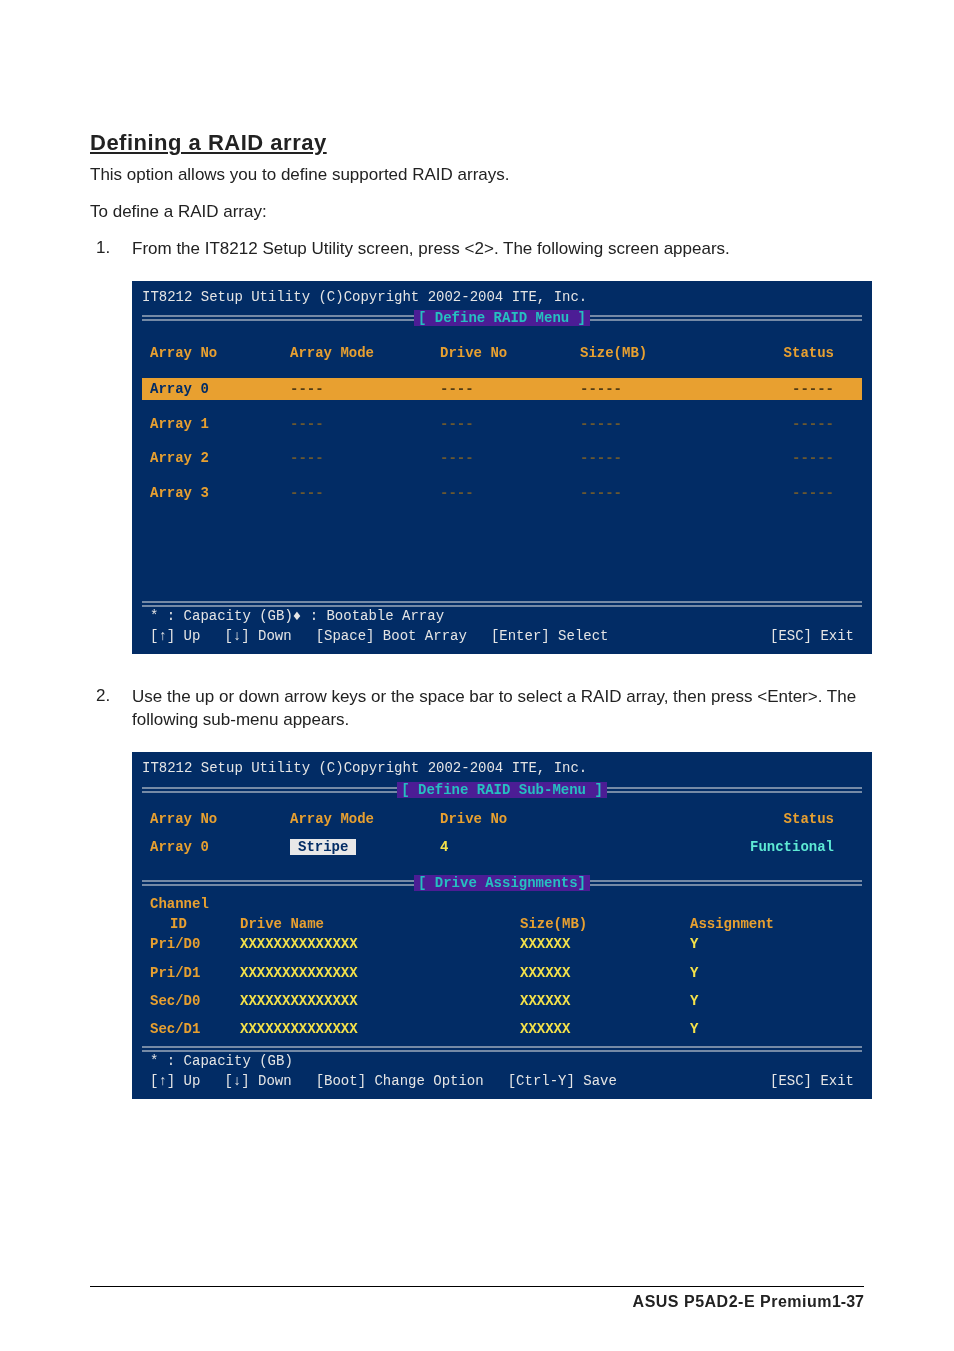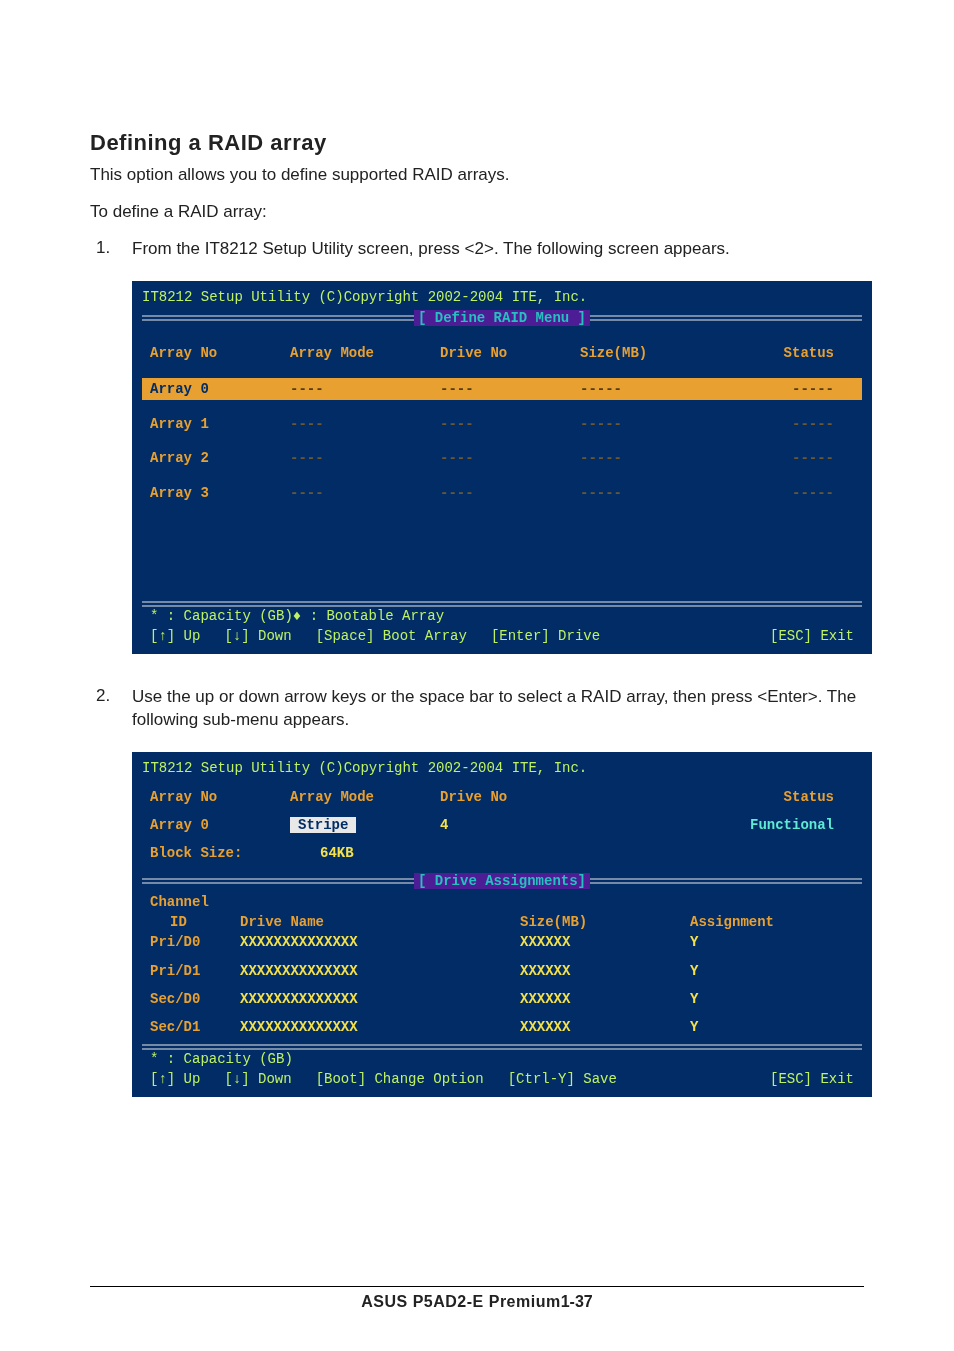"Defining a RAID array" h2 { text-decoration: none -> underline }
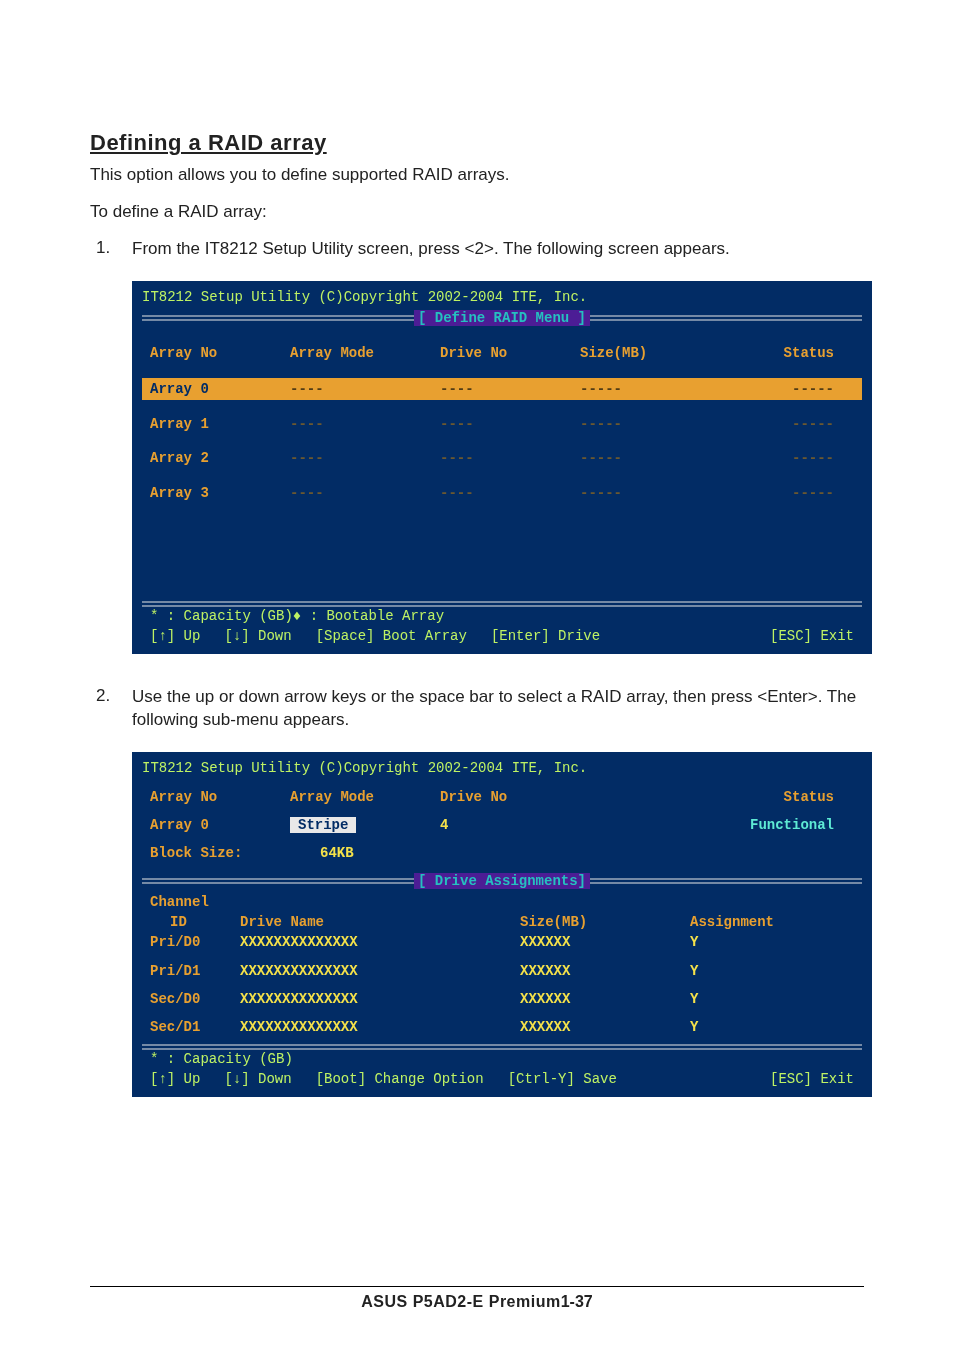"IT8212 Setup Utility (C)Copyright" .t-white { color: #bef264 -> #e5e5e5 }
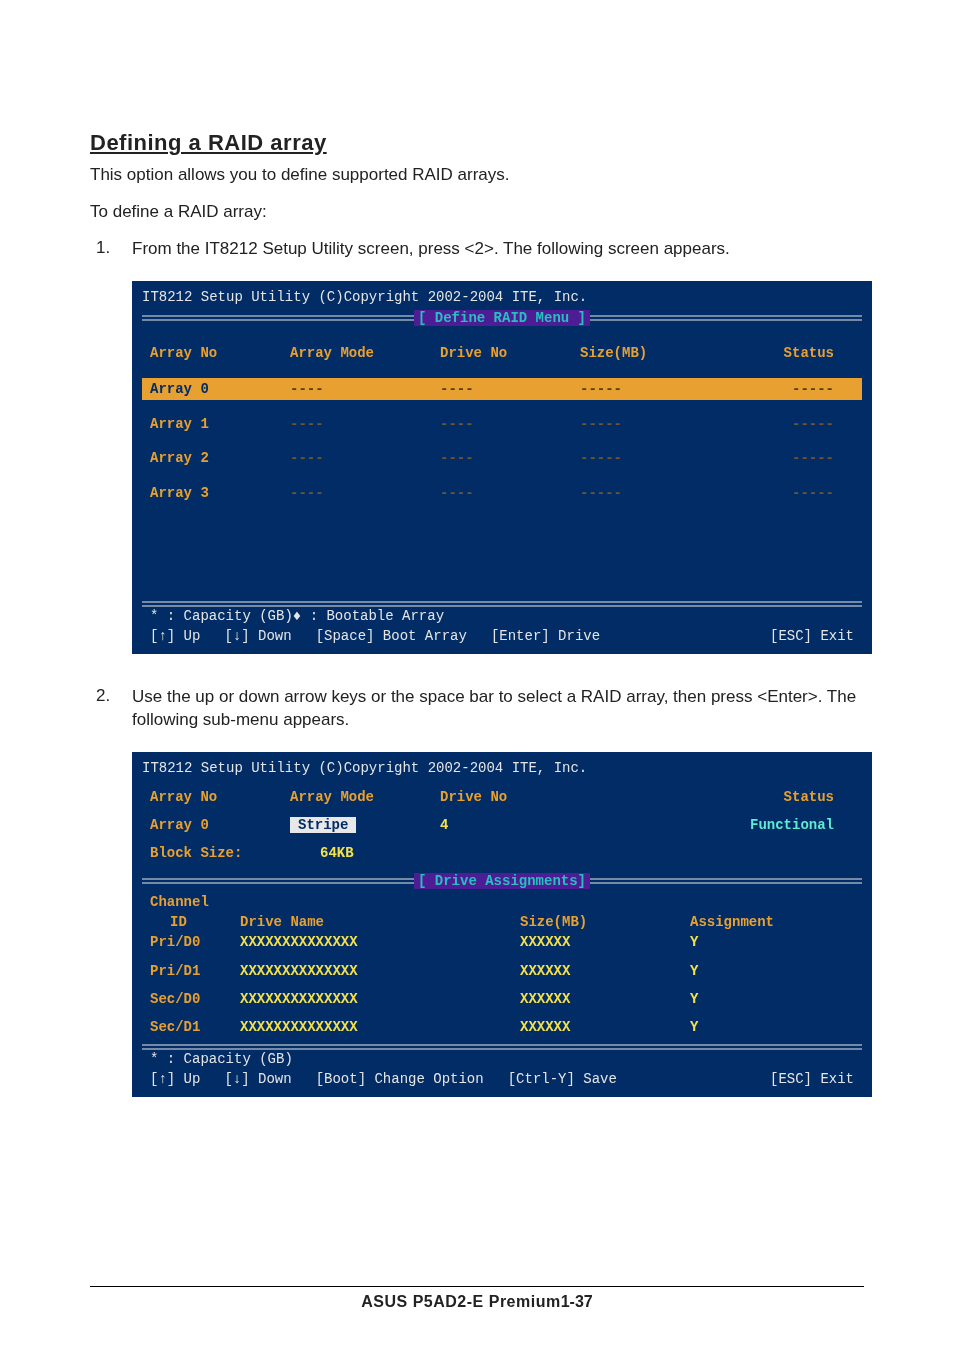"[Enter] Drive" span.footer-item { text: Drive -> Select }
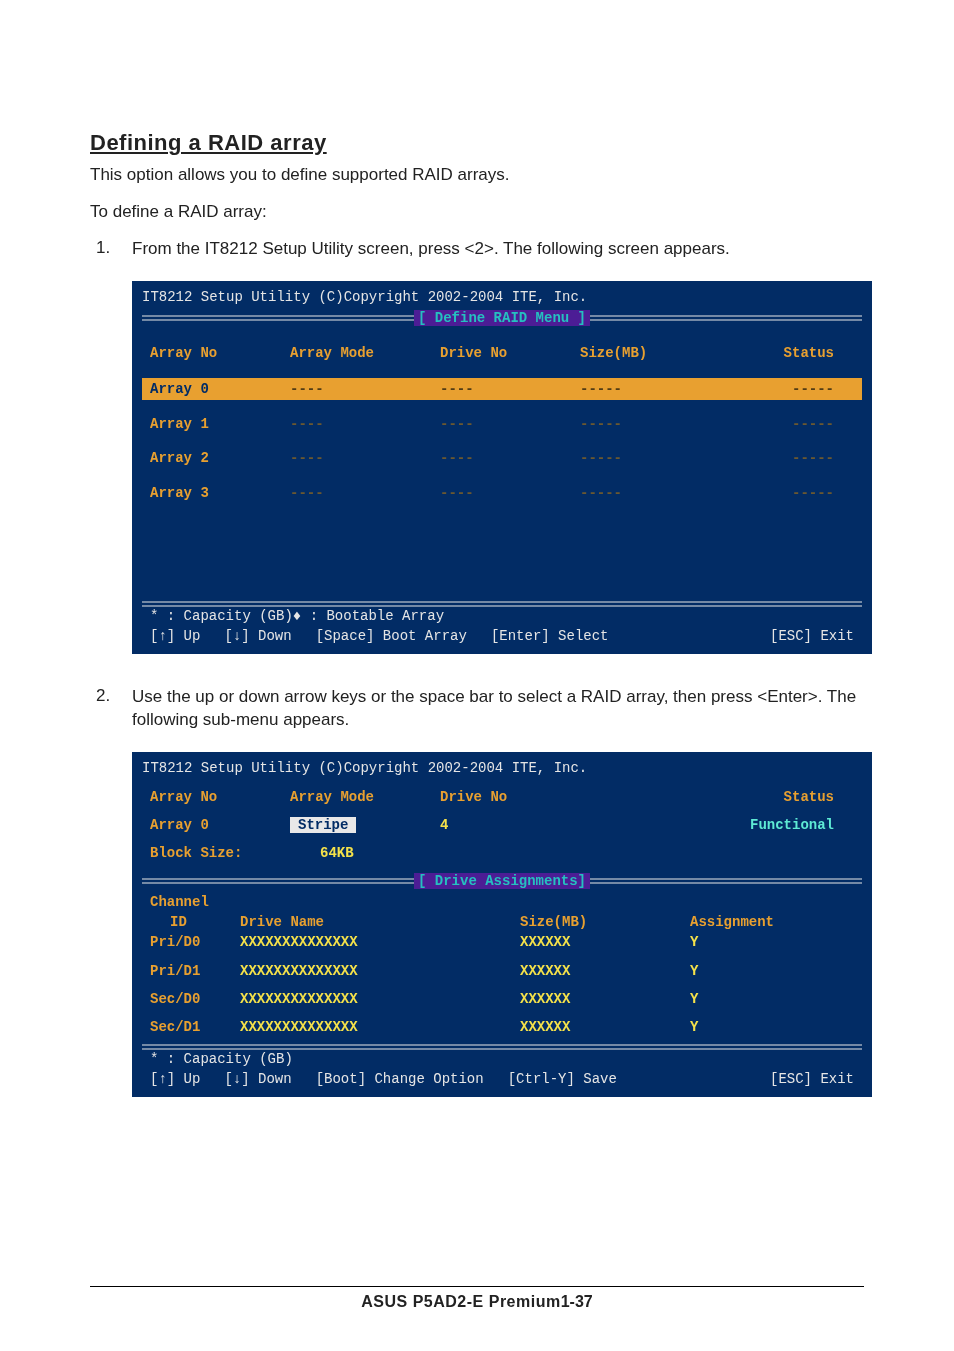"[ Define RAID Sub-Menu ]" div.rule { html: none -> <div> <span>[ Define RAID Sub-Menu ]</span> </div> }
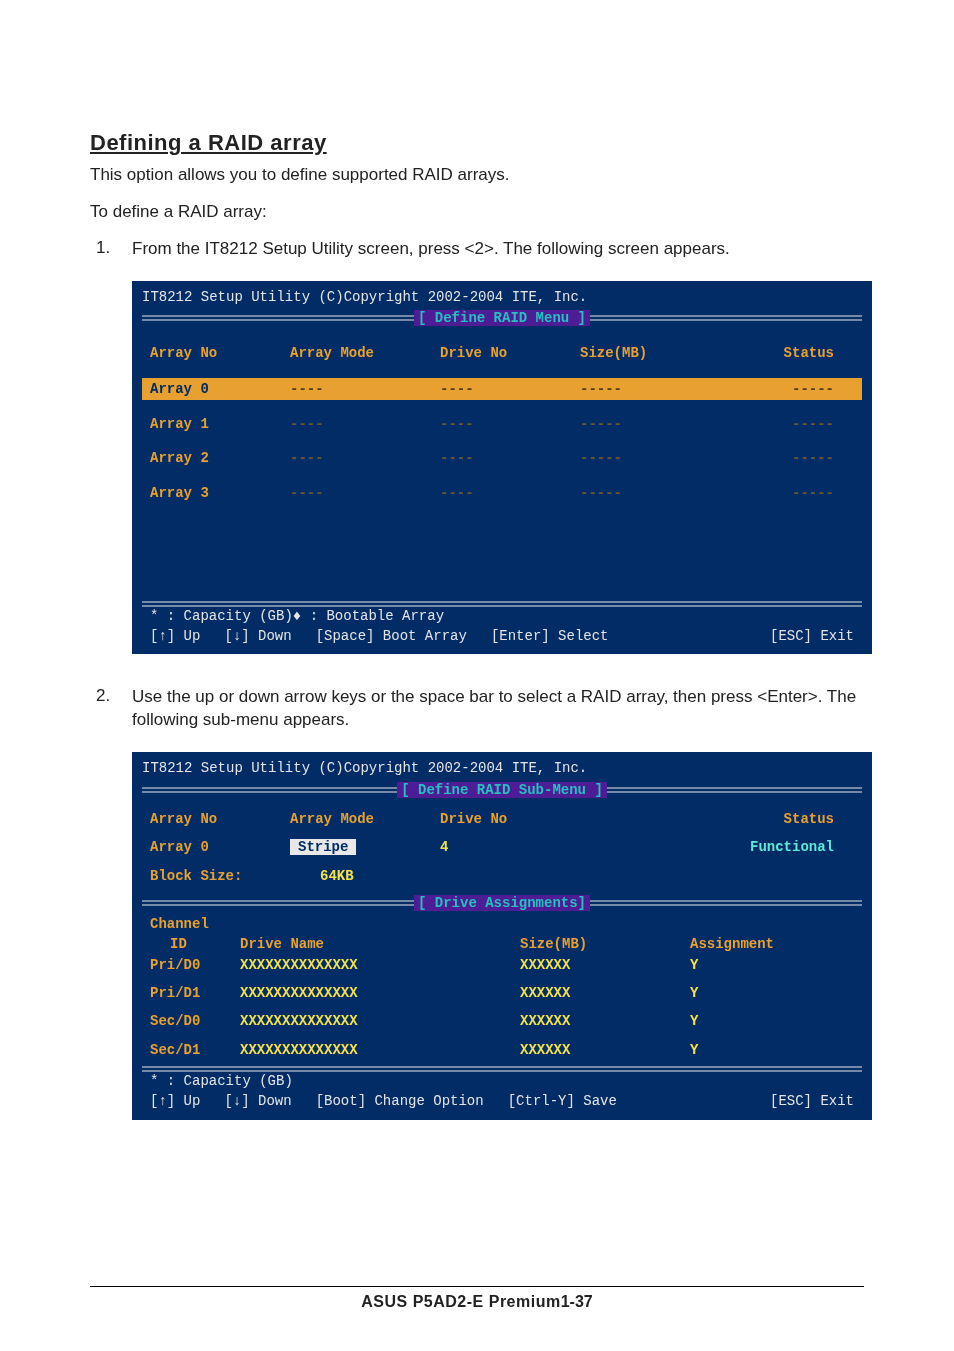"Block Size:" div.row { html: <div> <span>Block Size:</span> <span>64KB</span> </div> -> none }
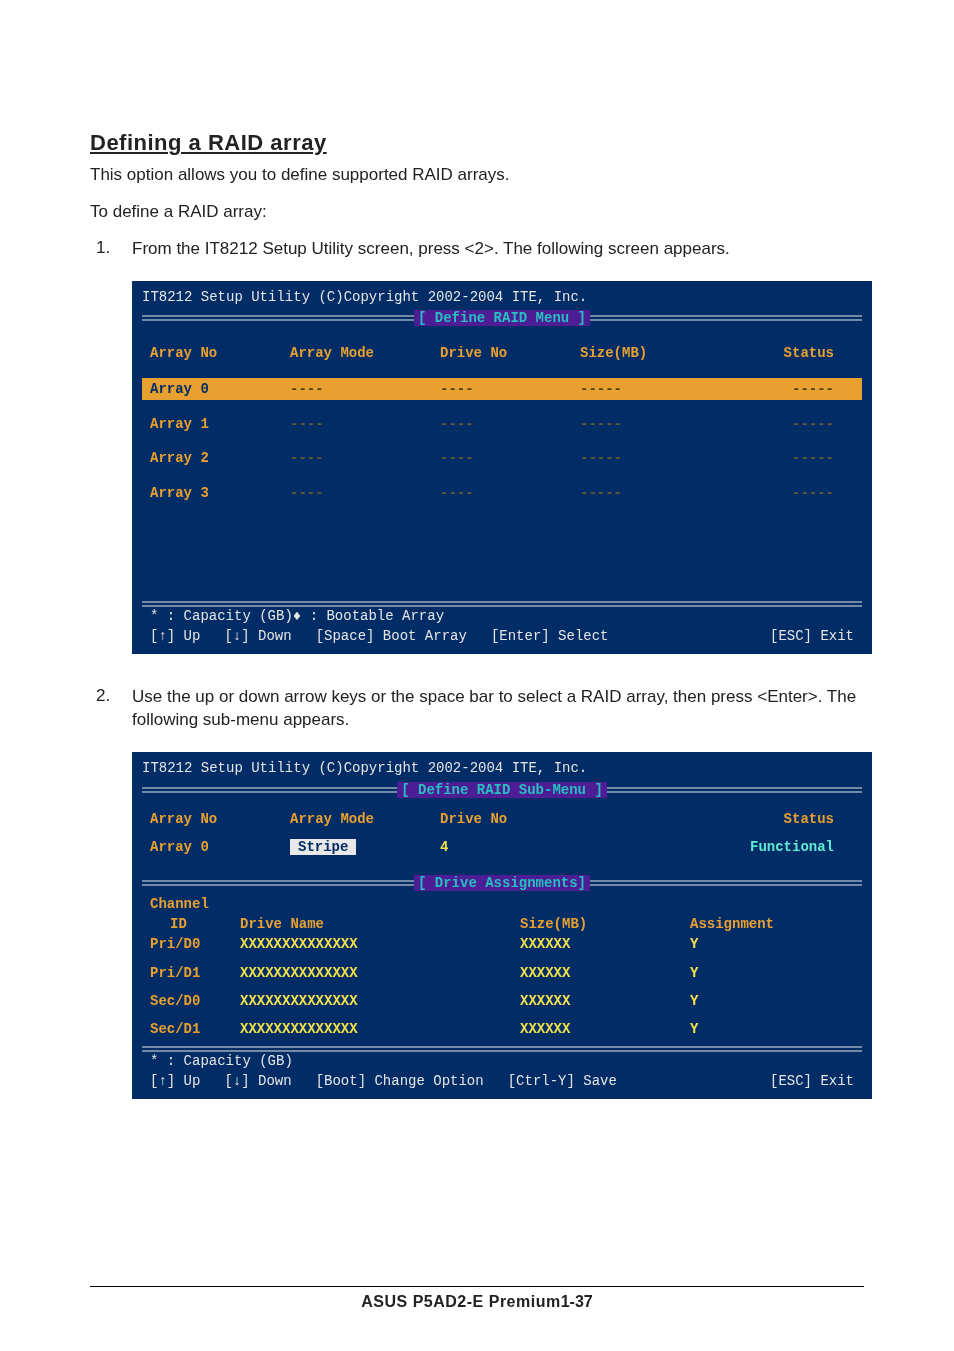"ASUS P5AD2-E Premium" .page-footer-row { justify-content: center -> flex-end }
